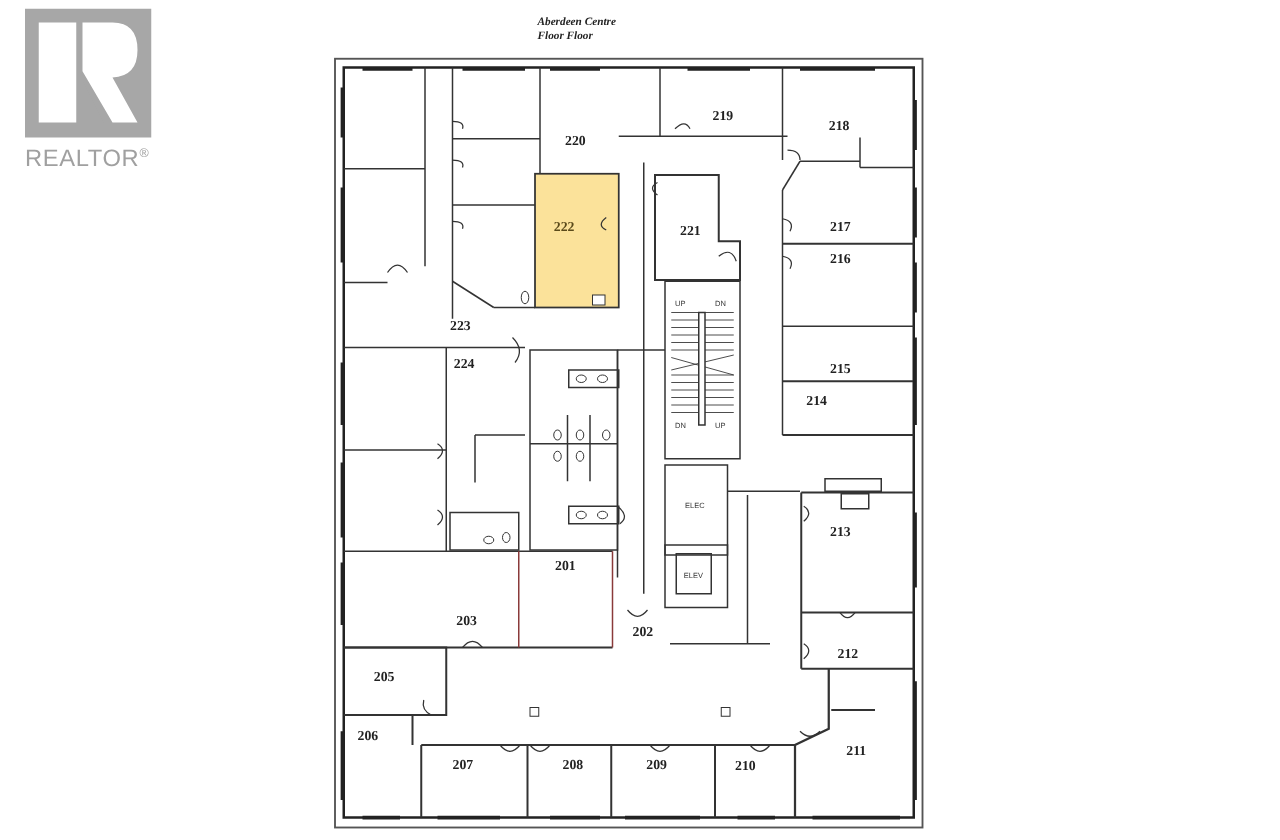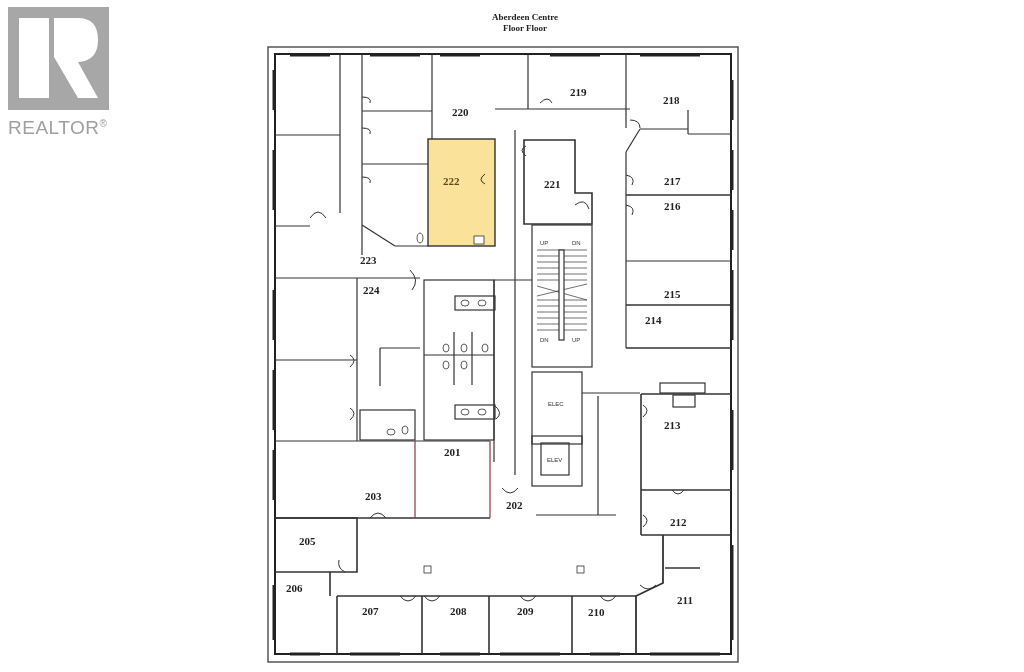"Aberdeen Centre" .title { font-style: none -> italic; text-align: center -> none }
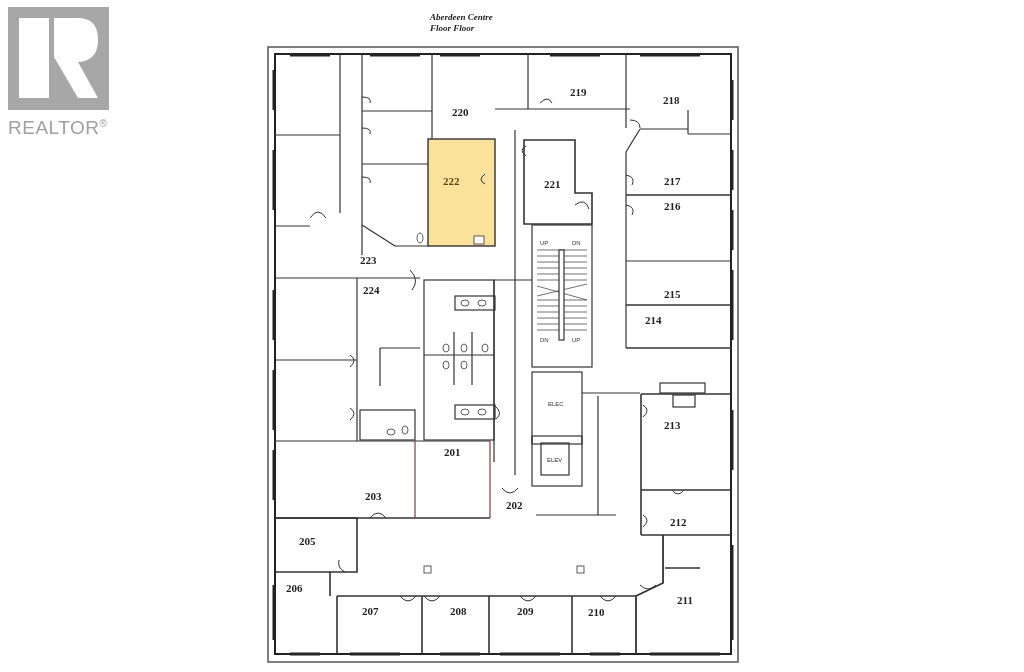"REALTOR®" .logo { left: 8px -> 20px }
